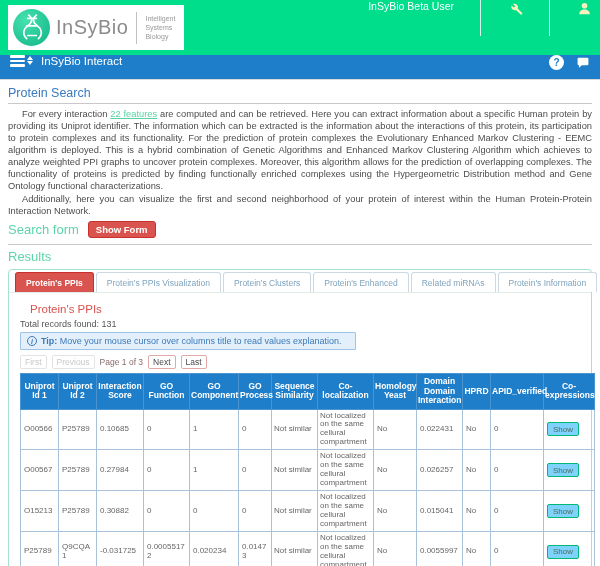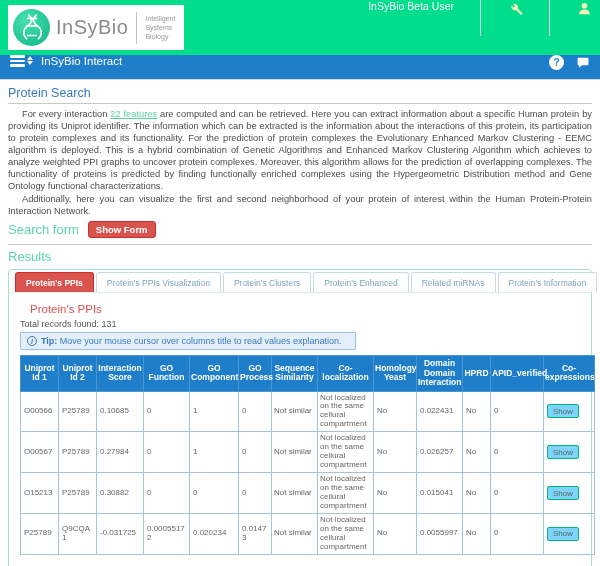"First" div.pager { html: none -> <div> <button>First</button> <button>Previous</button> <span>Page 1 of 3</span> <button>Next</button> <button>Last</button> </div> }
